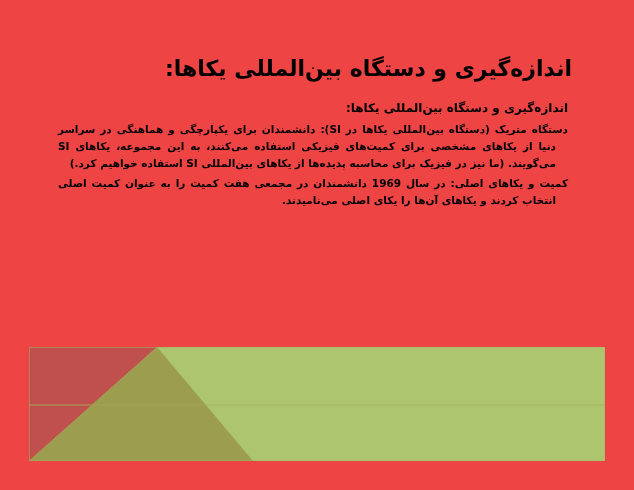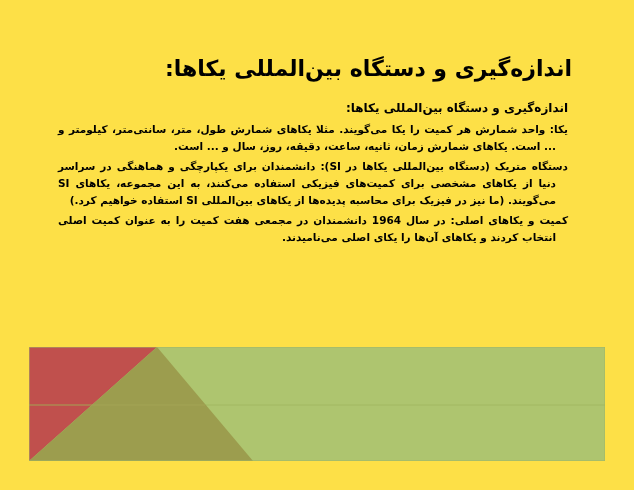"اندازه‌گیری و دستگاه بین‌المللی یکاها:" .slide { background: #fde047 -> #ef4444 }
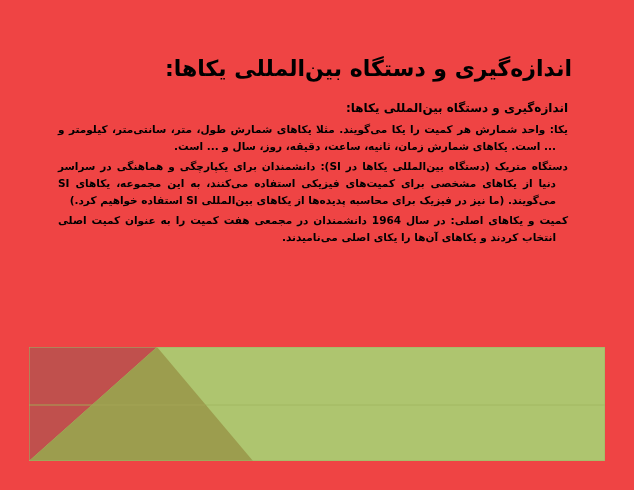"یکا: واحد شمارش هر کمیت" p.para { html: <p>یکا: واحد شمارش هر کمیت را یکا می‌گویند. مثلا یکاهای شمارش طول، متر، سانتی‌متر، کیلومتر و ... است. یکاهای شمارش زمان، ثانیه، ساعت، دقیقه، روز، سال و ... است.</p> -> none }
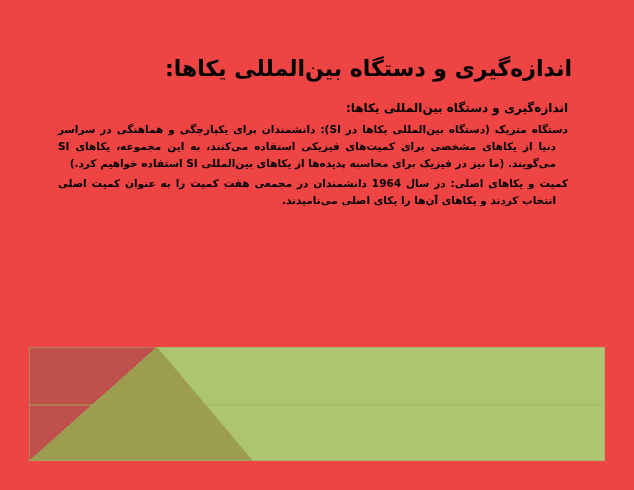"کمیت و یکاهای اصلی: در" p.para { text: 1964 -> 1969 }
